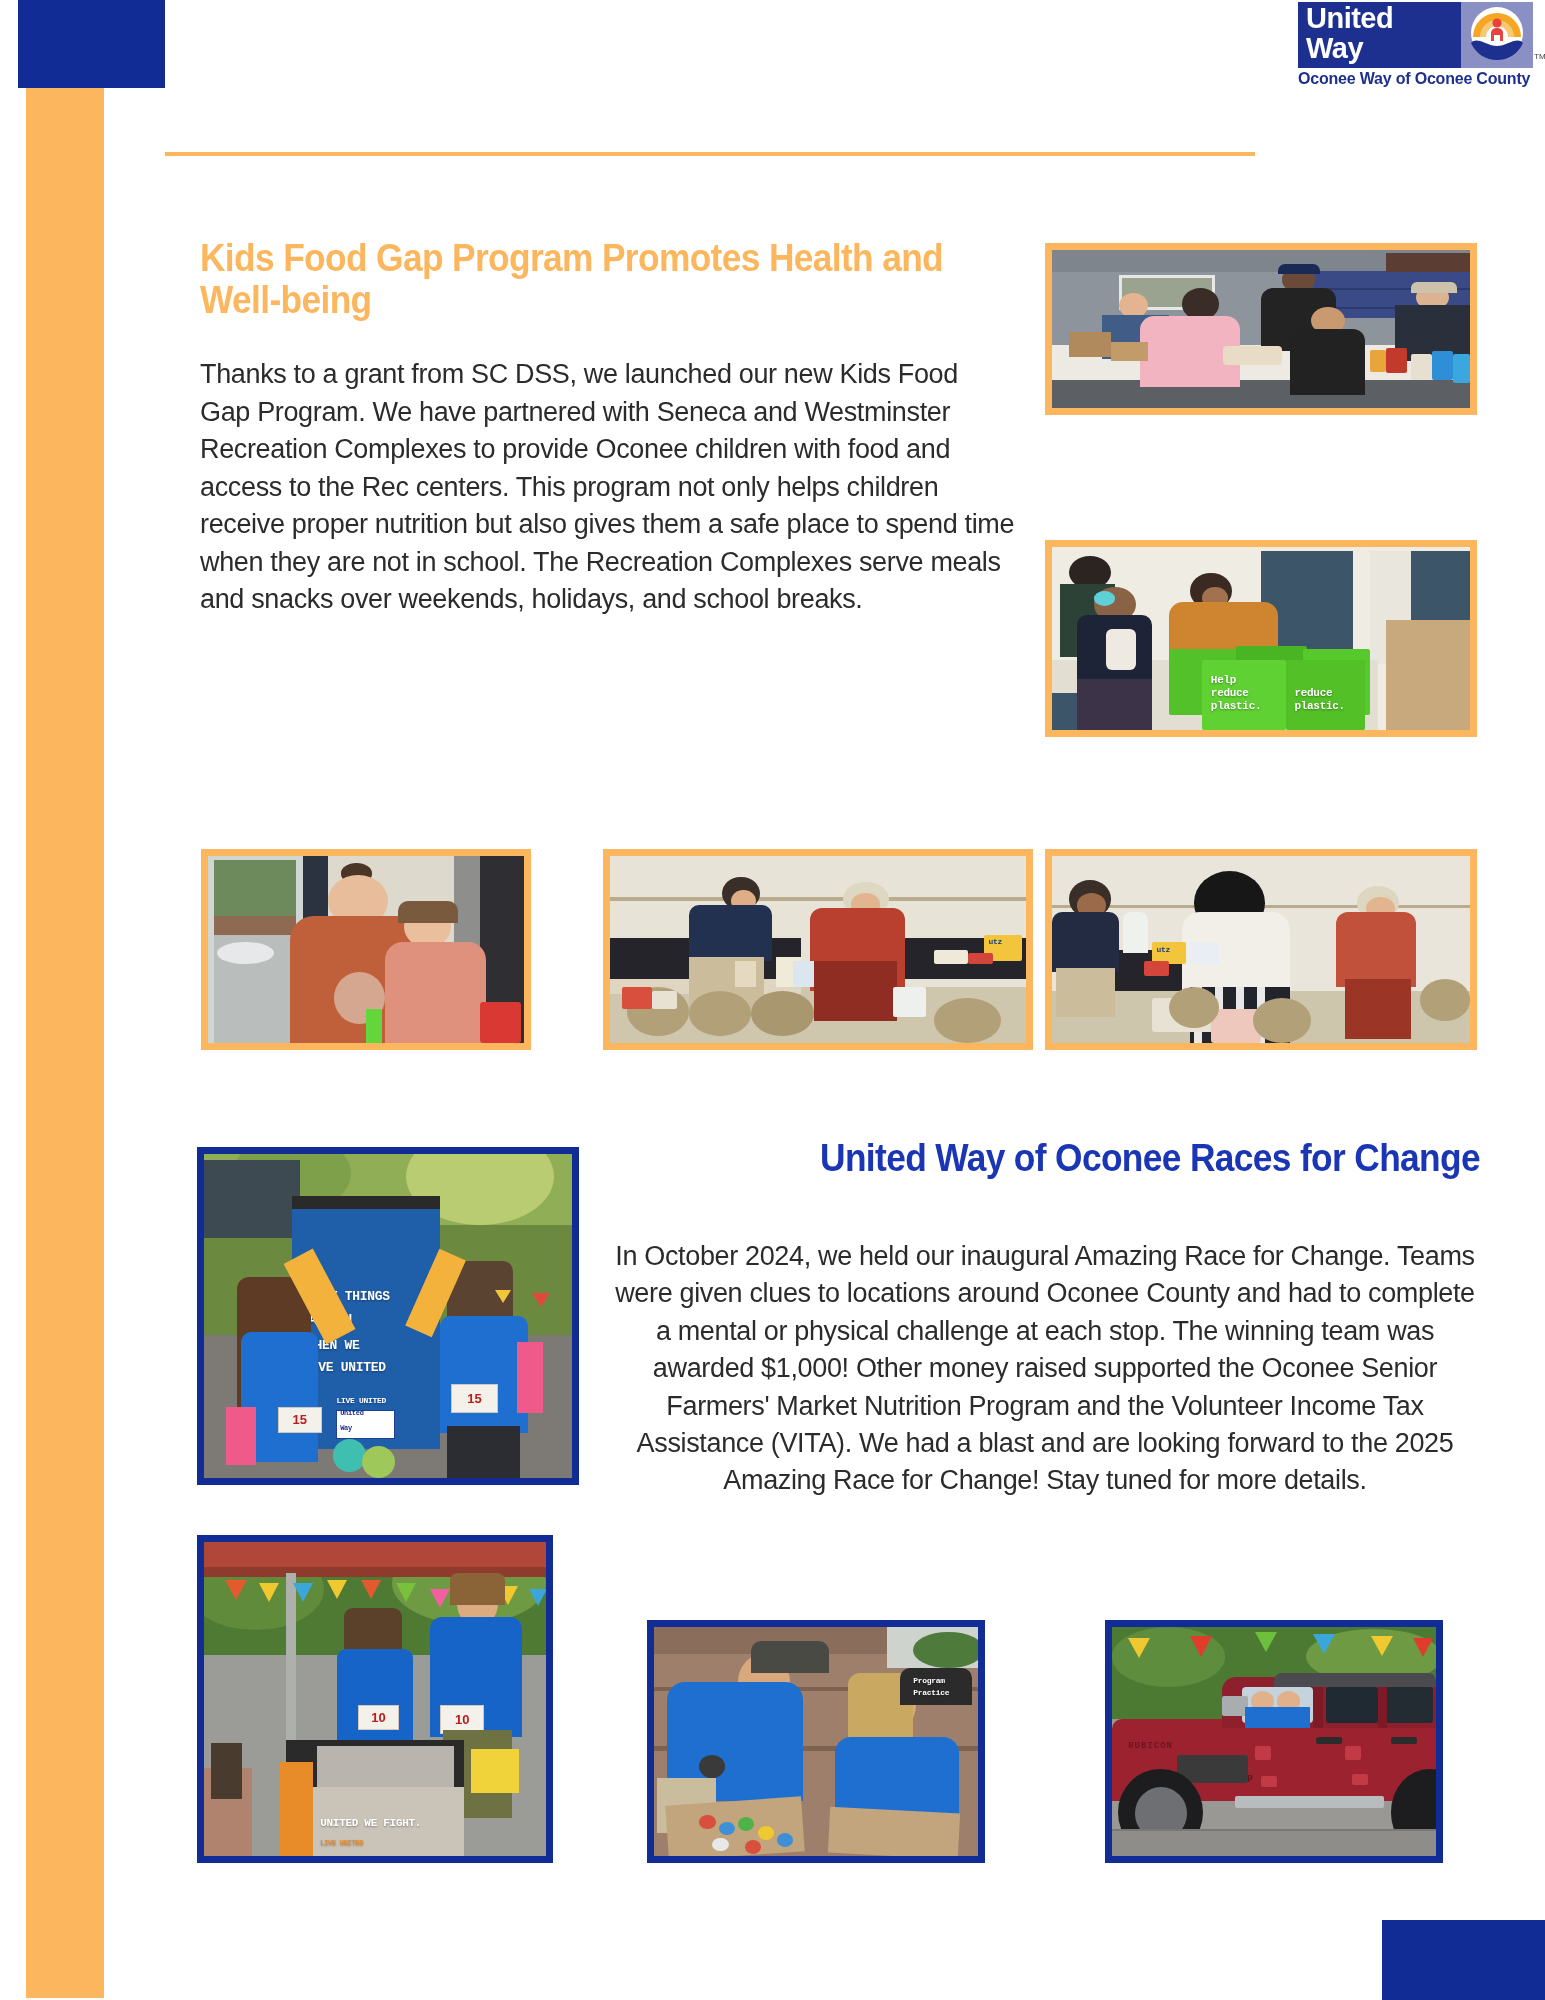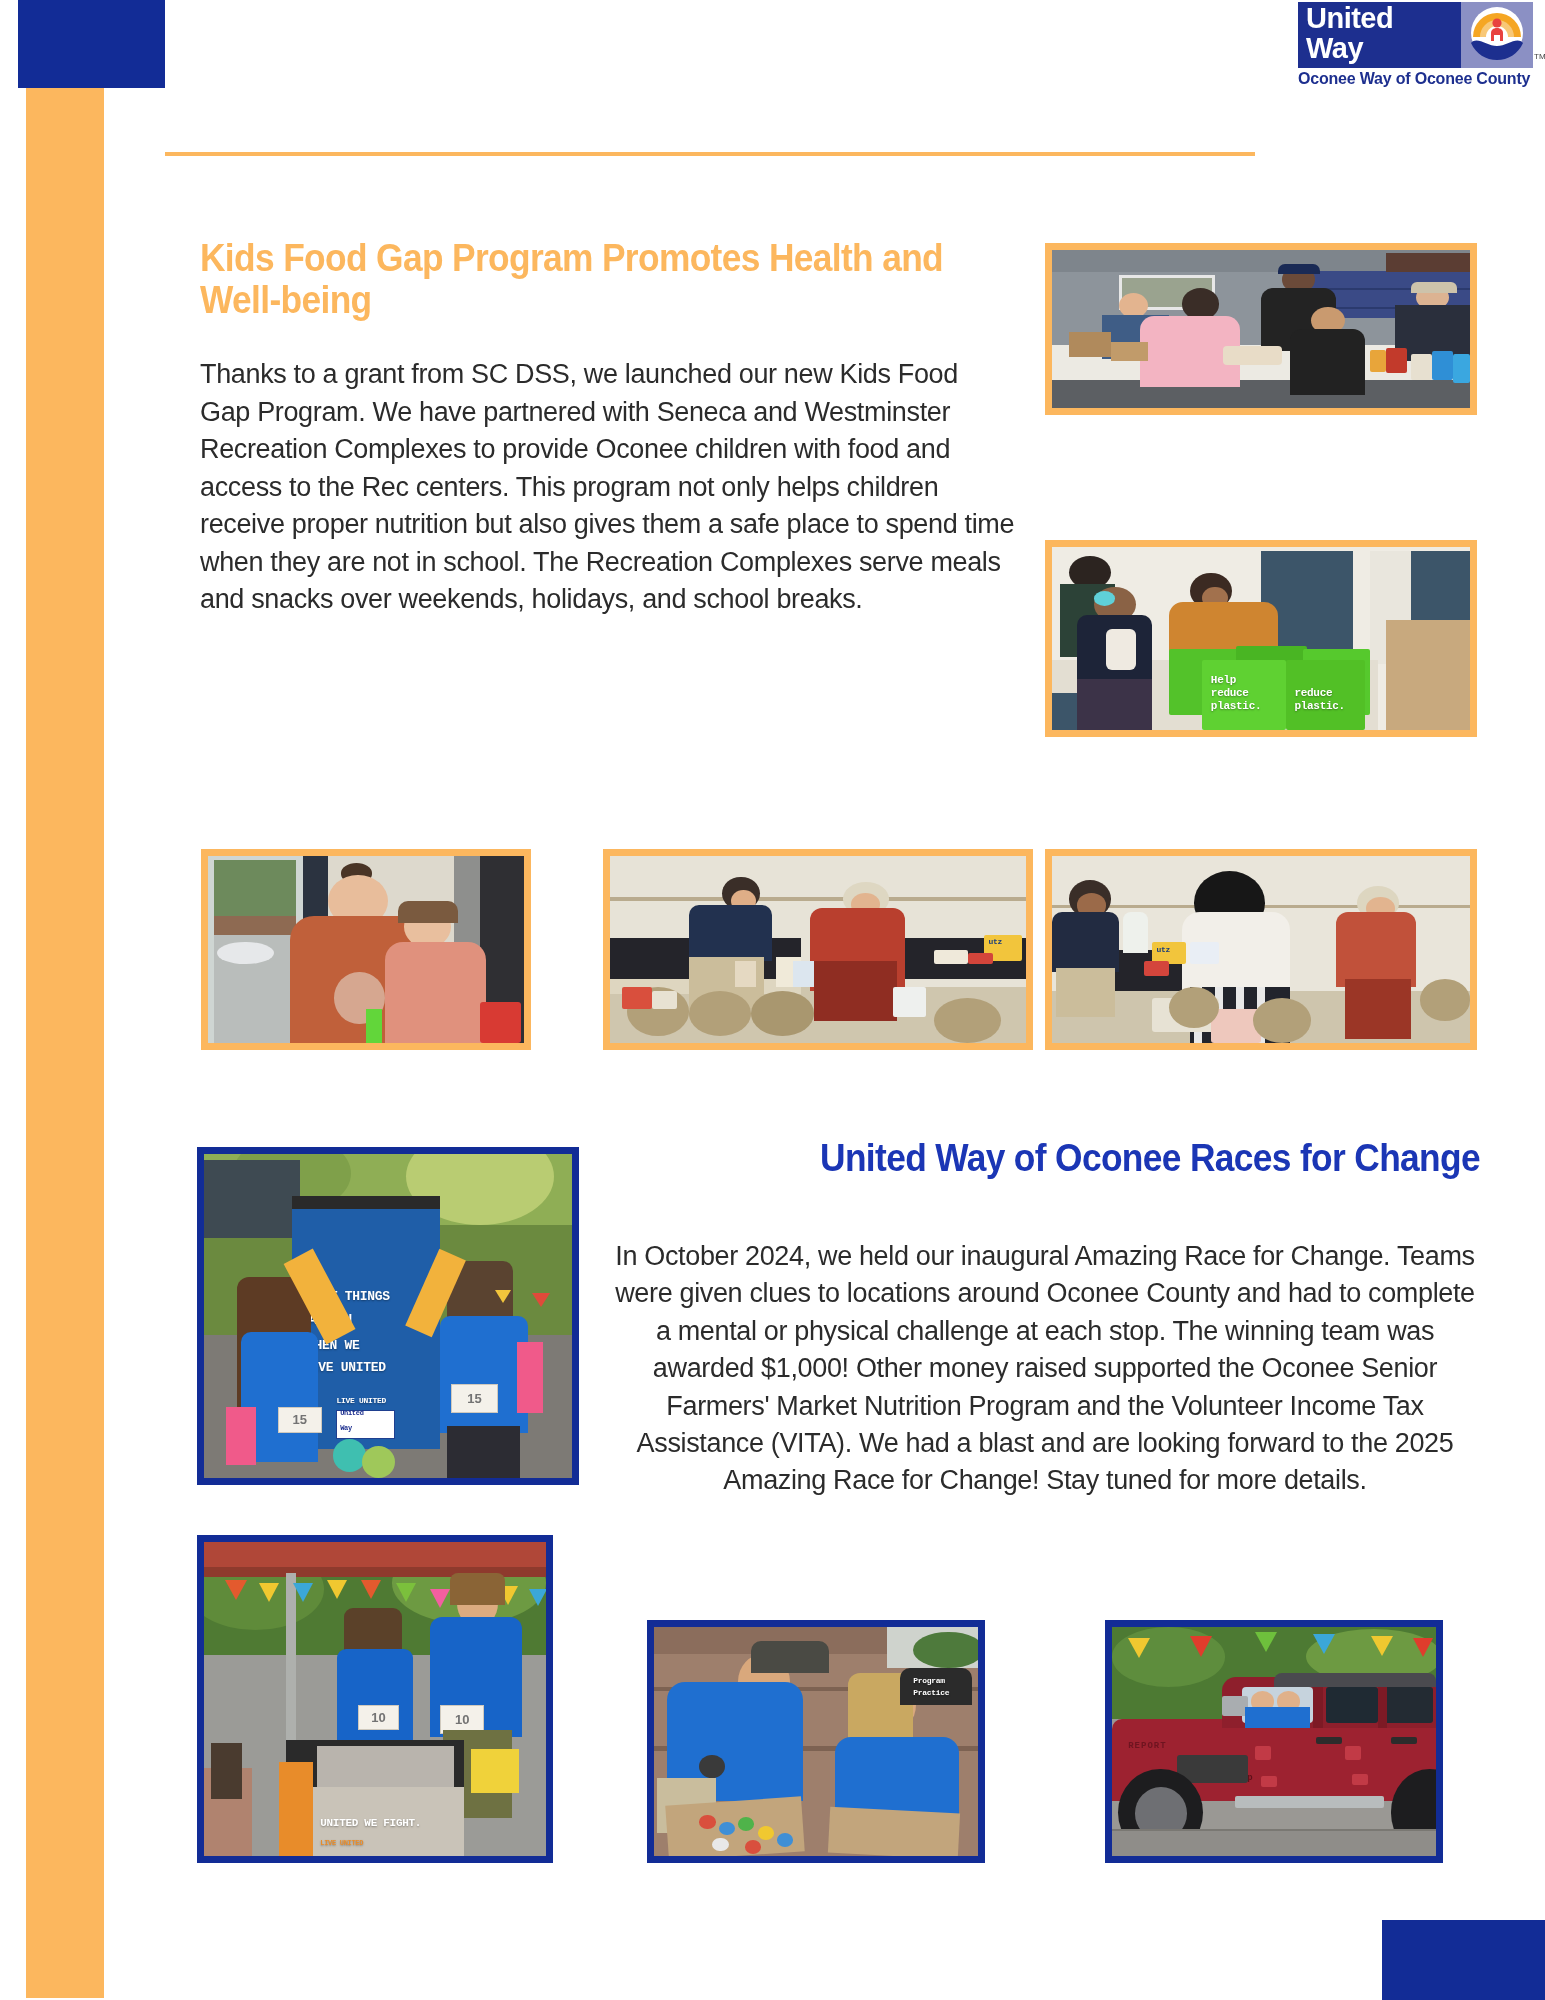"15" .bibnum { color: #737373 -> #b91c1c }
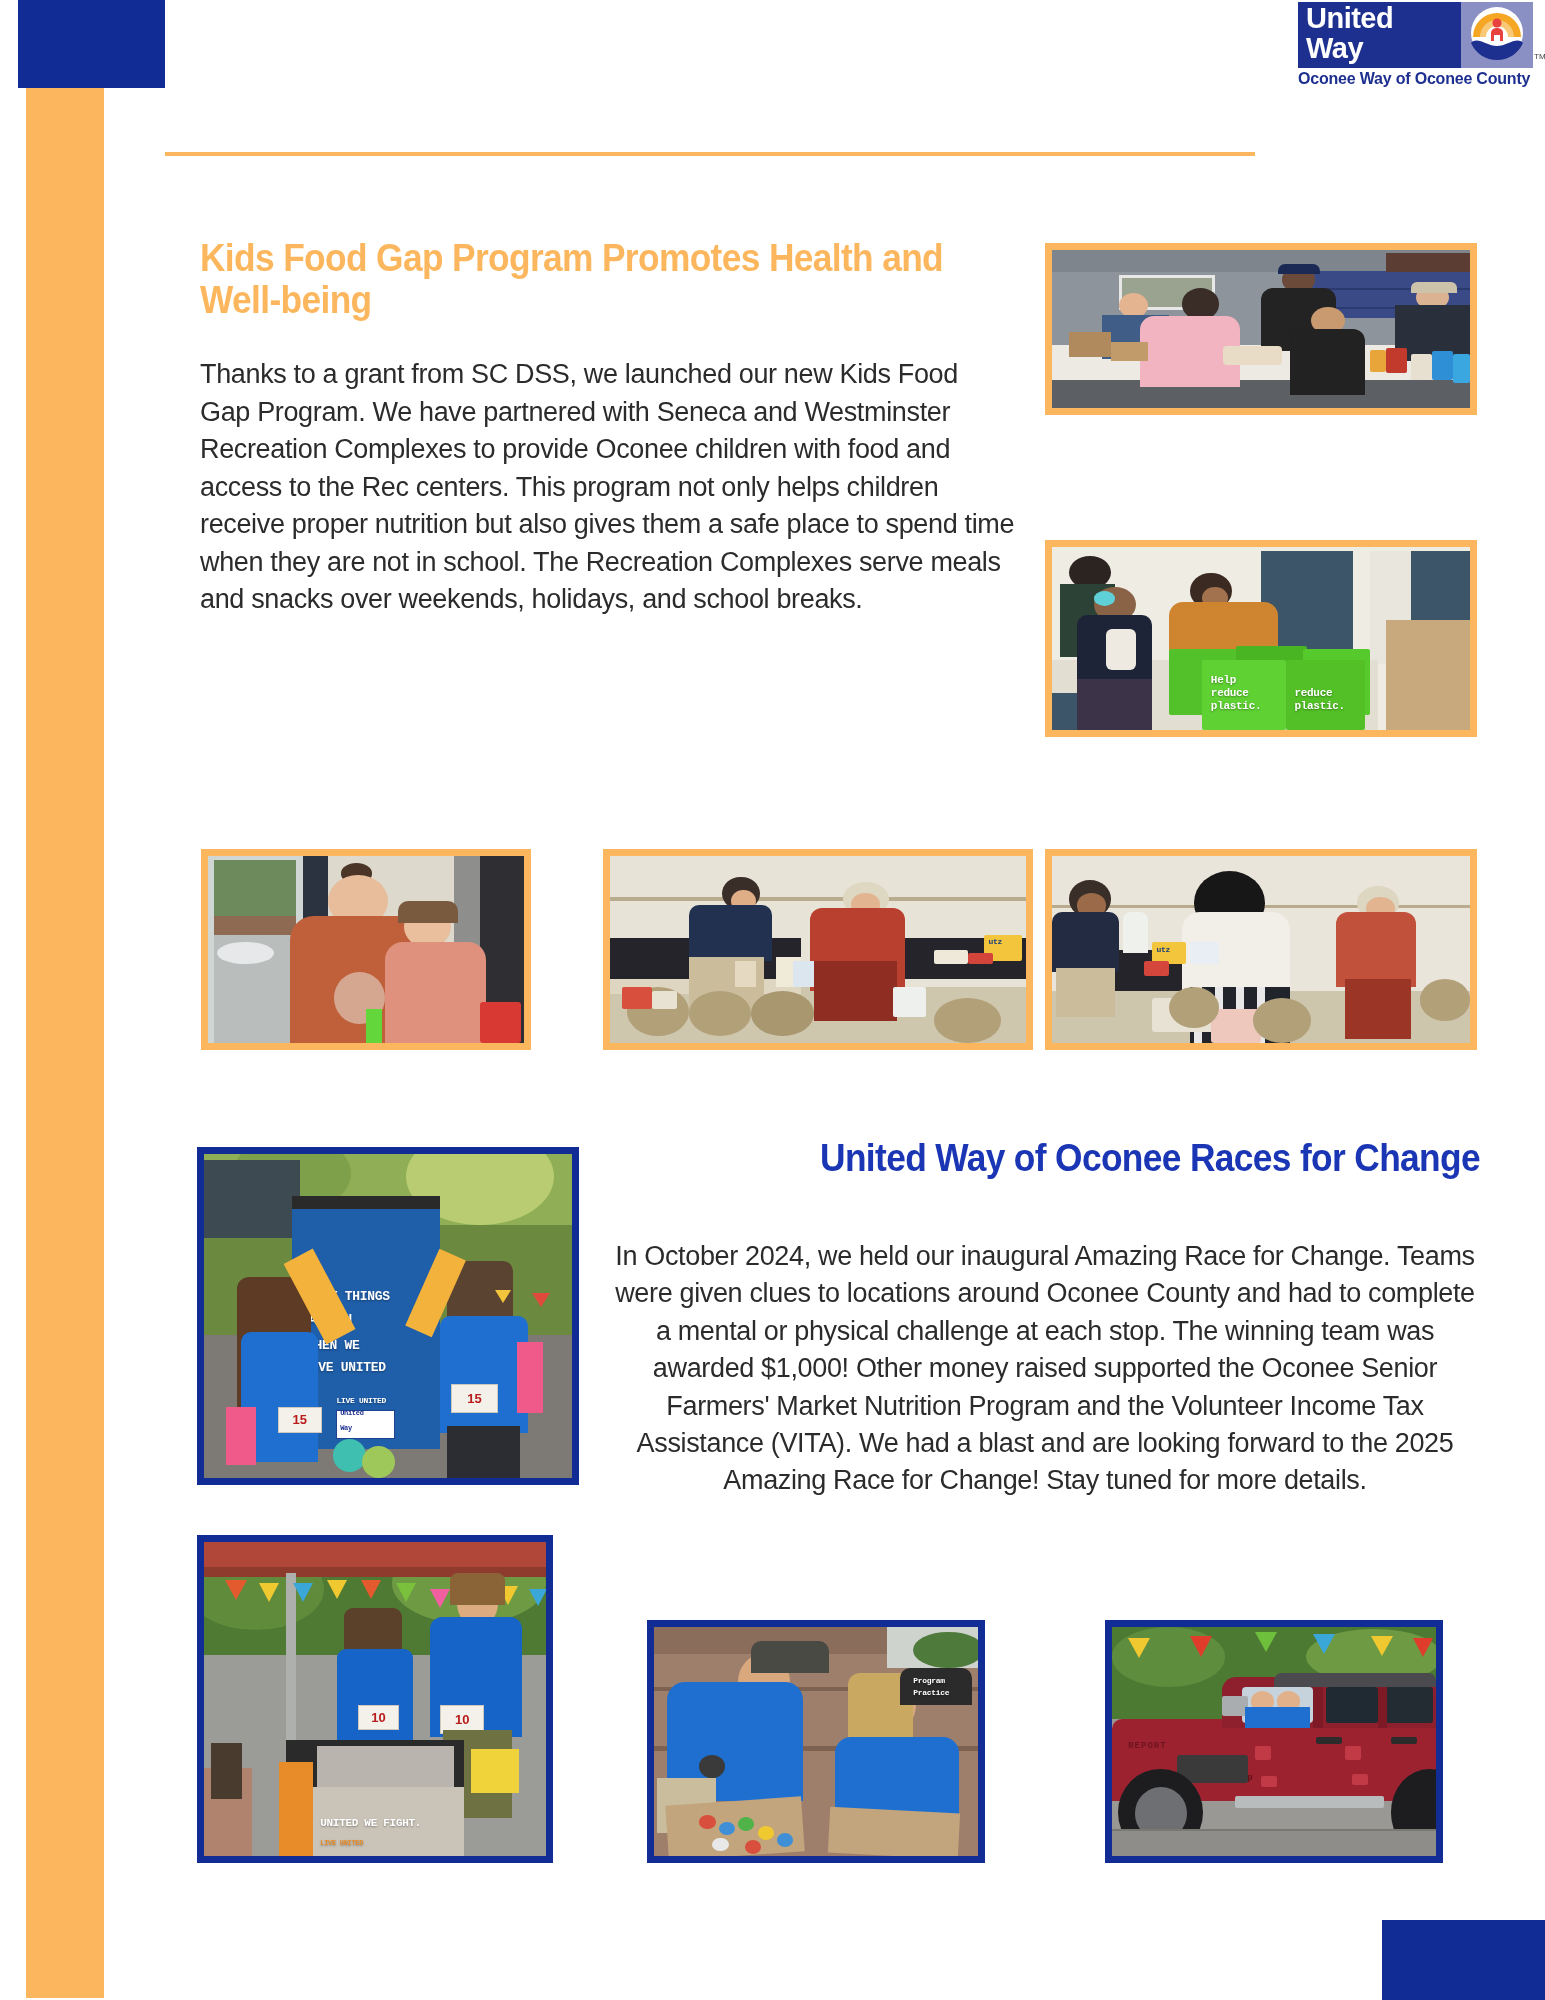"REPORT" div.imgtext { text: REPORT -> RUBICON }
